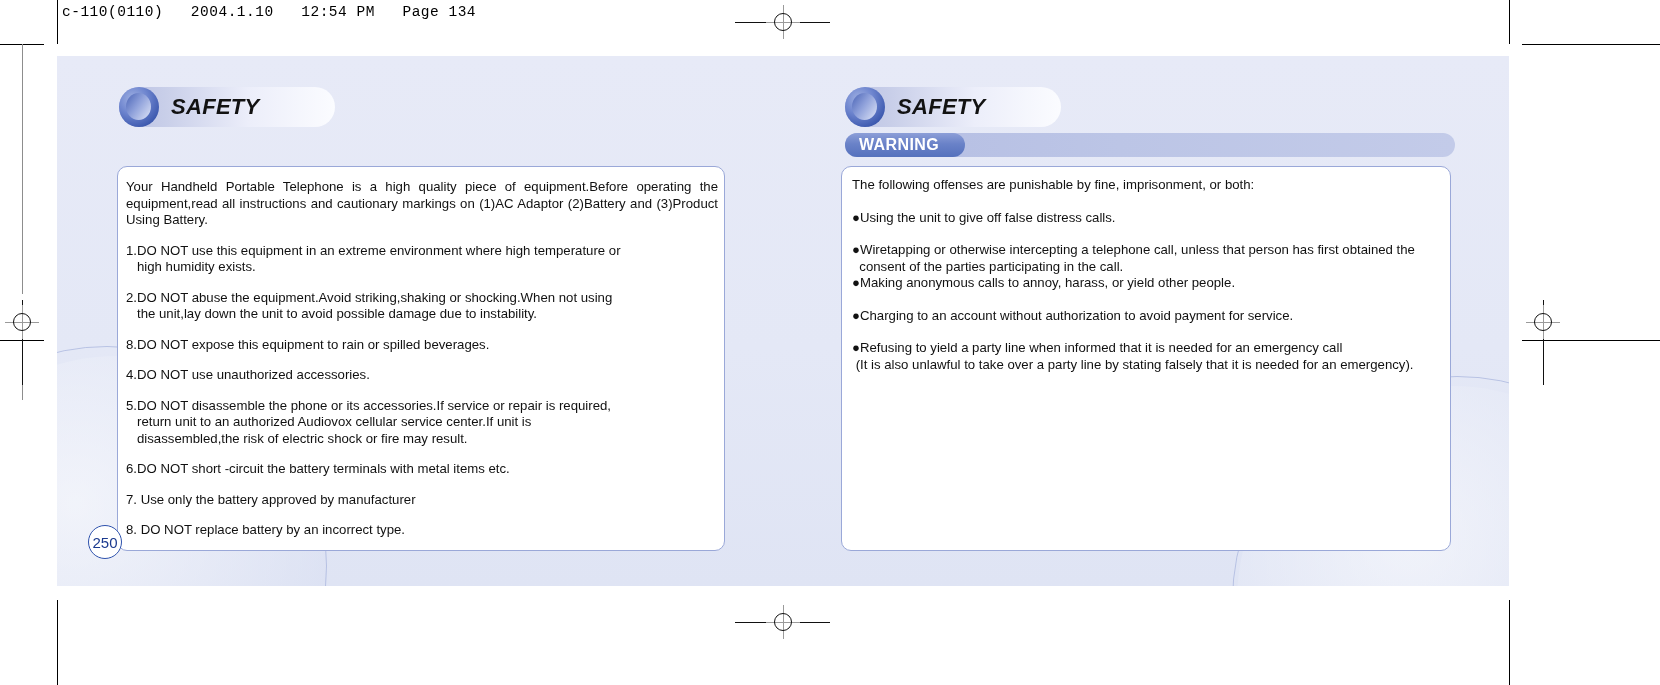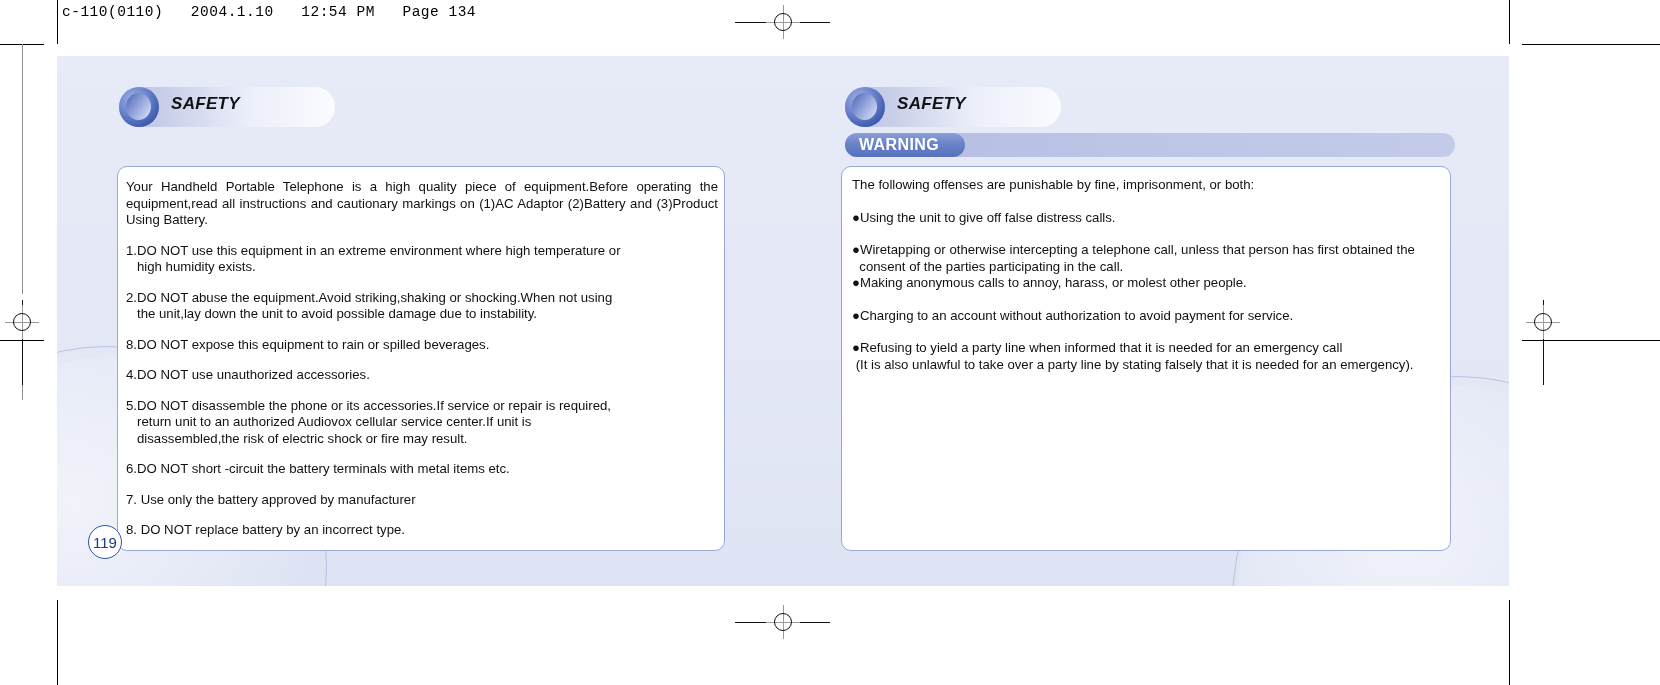"SAFETY" .safety-text { font-size: 17px -> 22px }
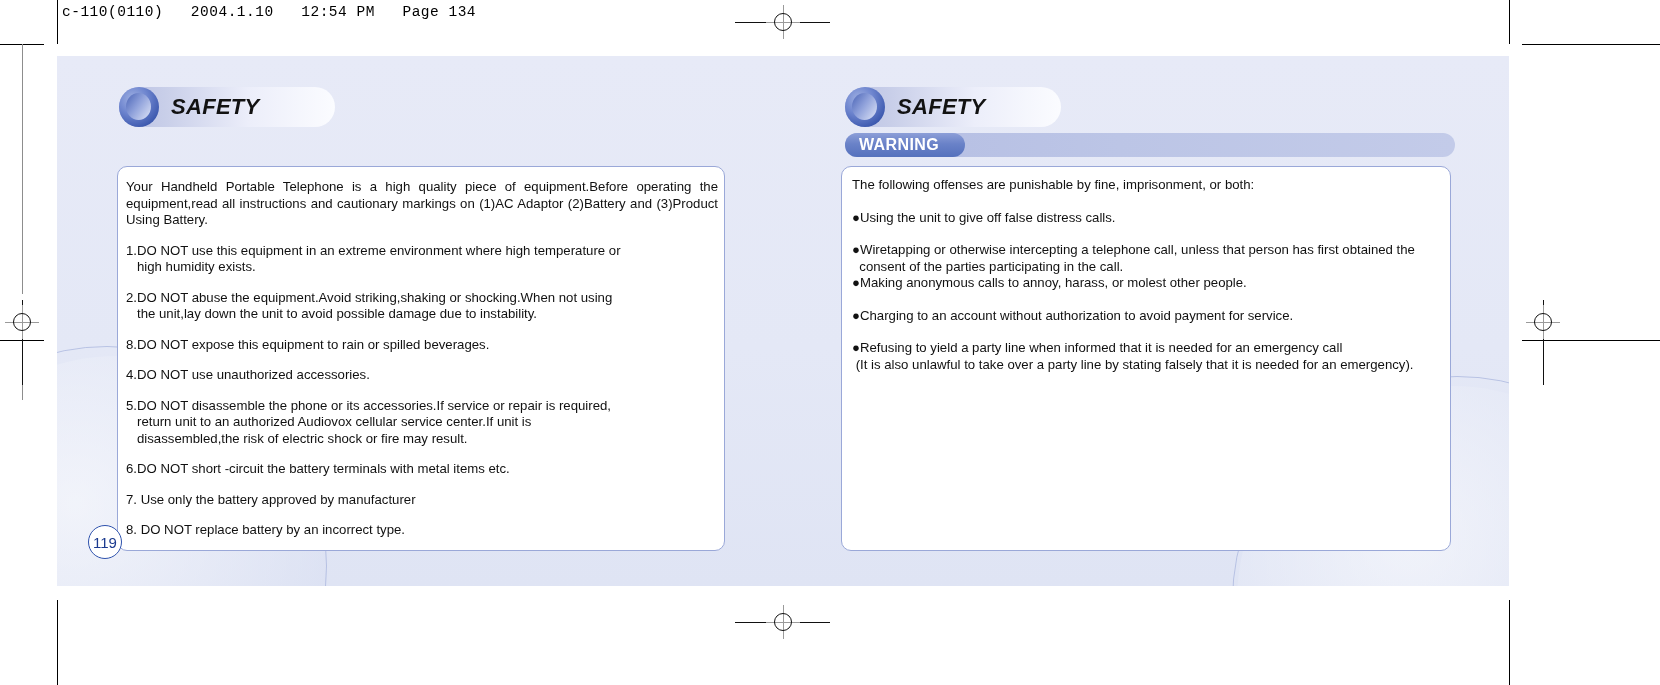"●Making anonymous calls to annoy," div.bullet-line { text: molest -> yield }
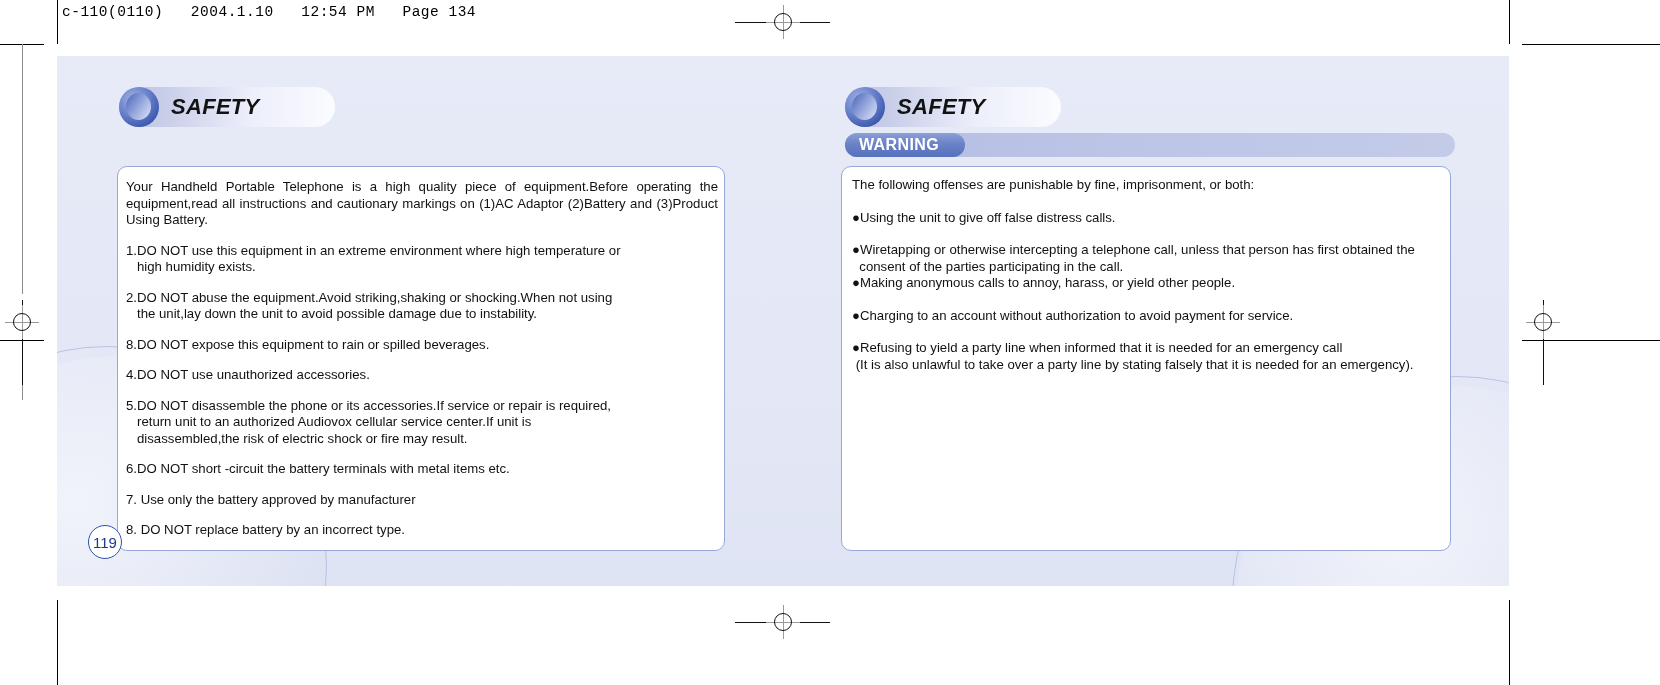"119" div.pagenum { text: 119 -> 250 }
